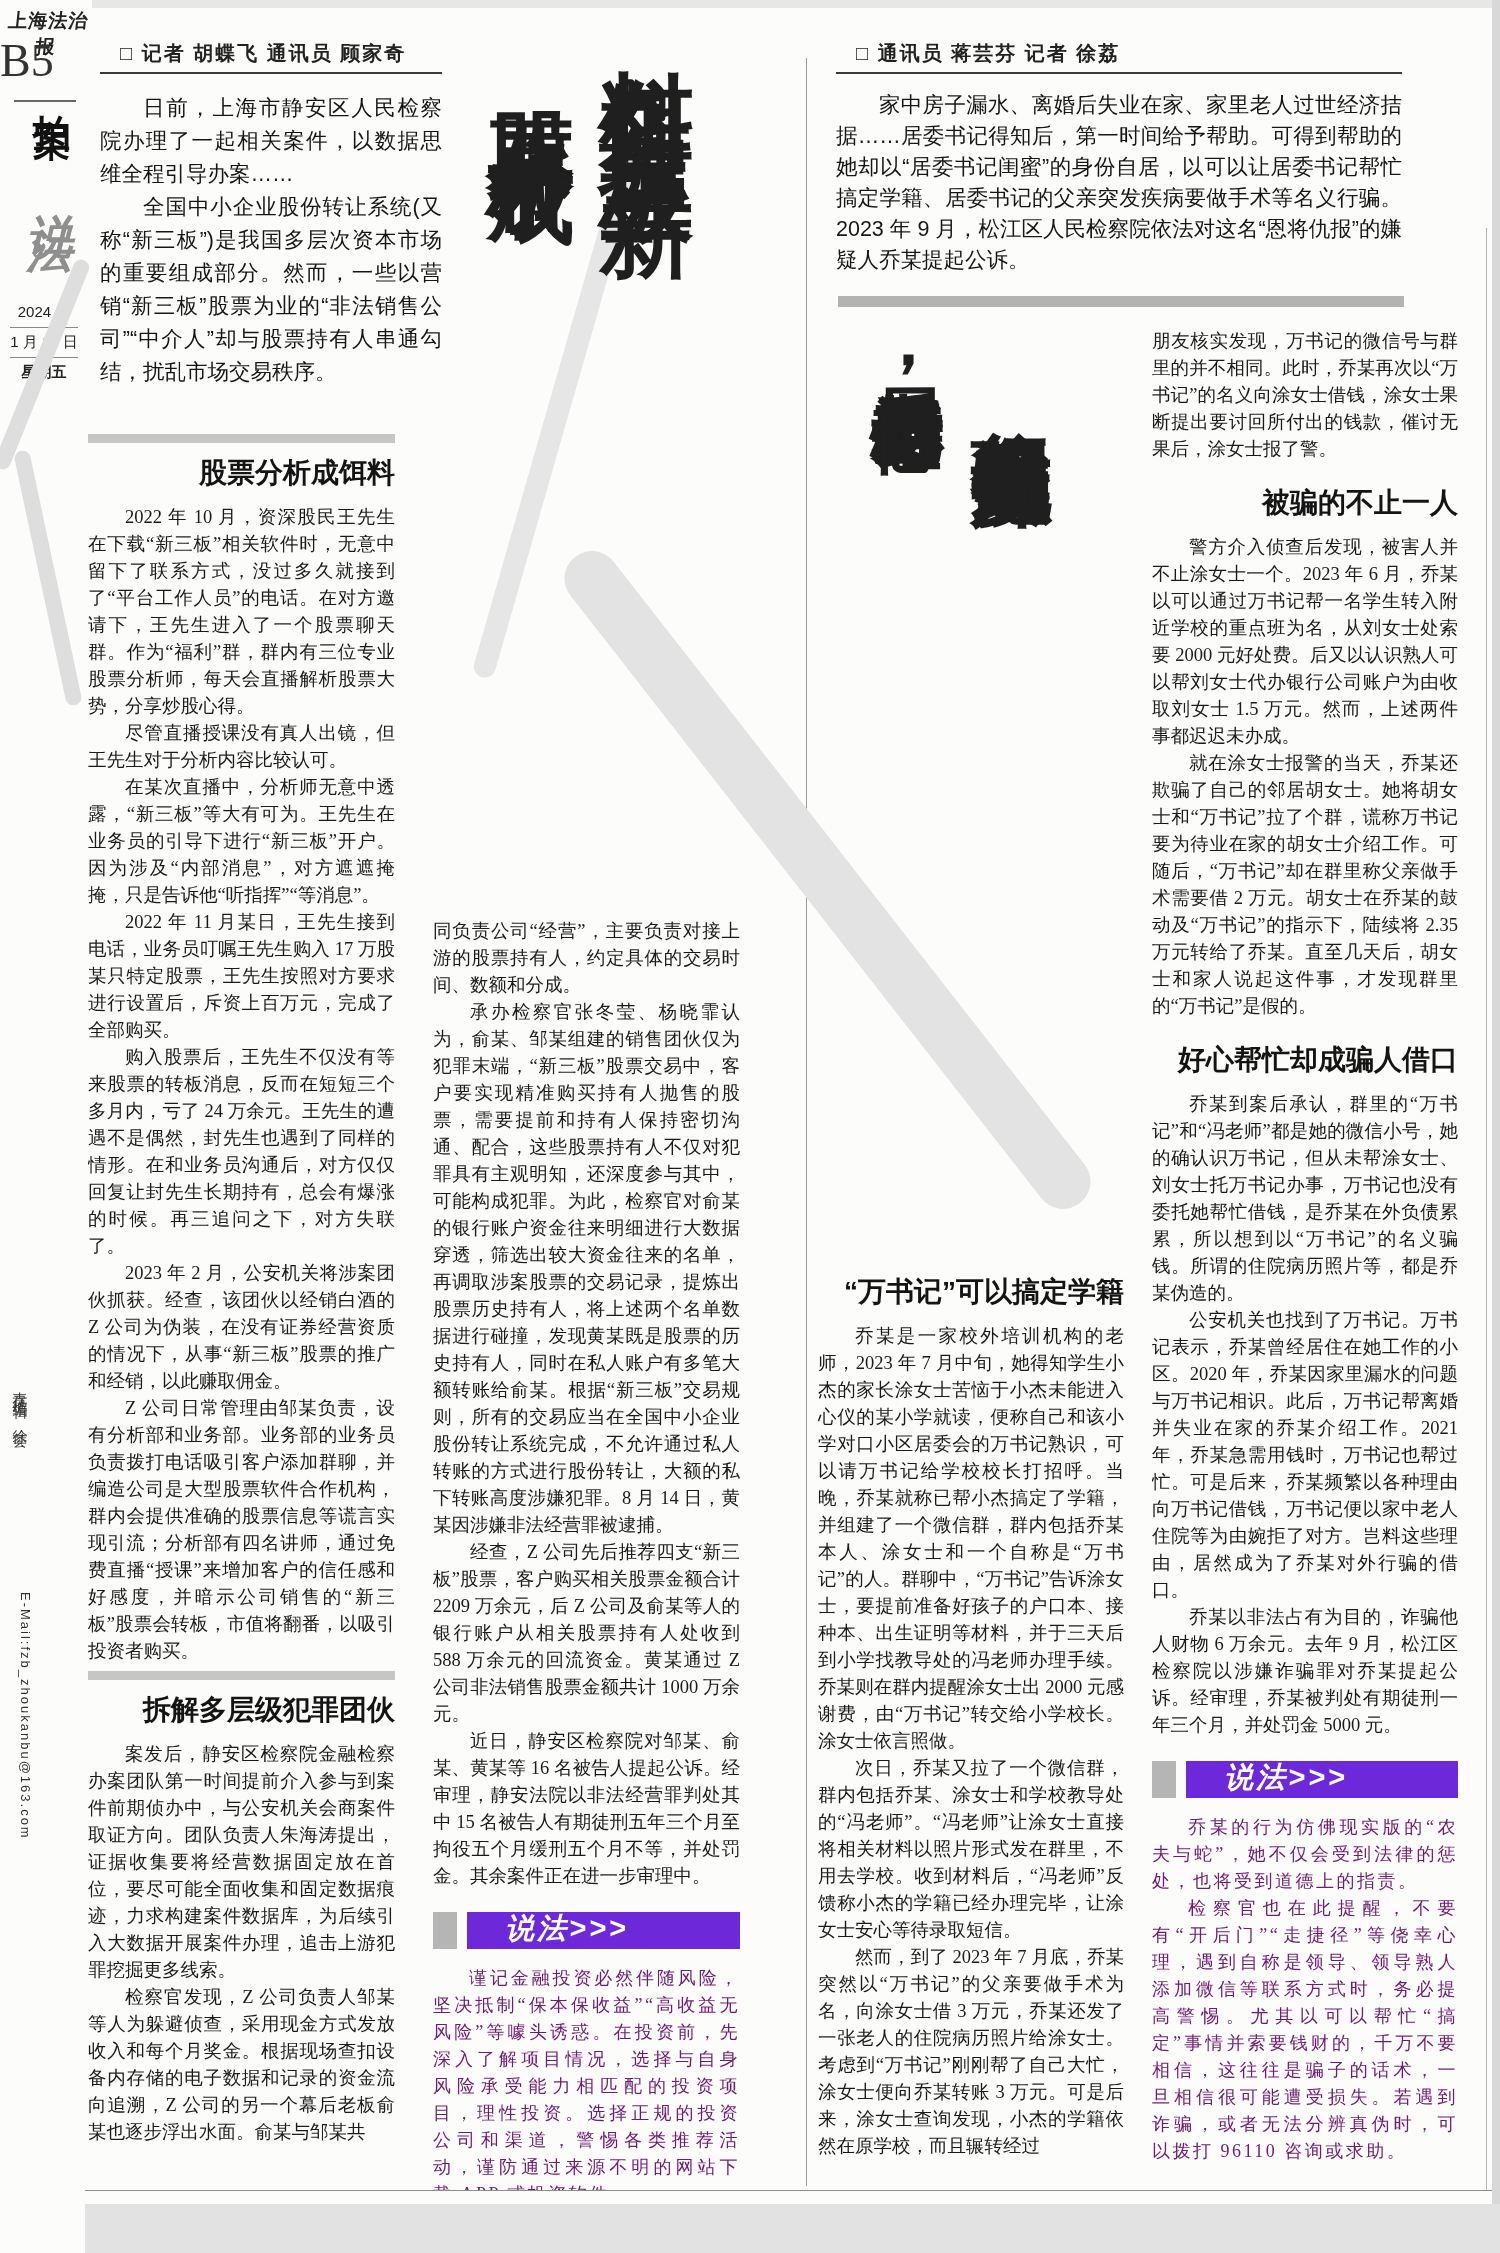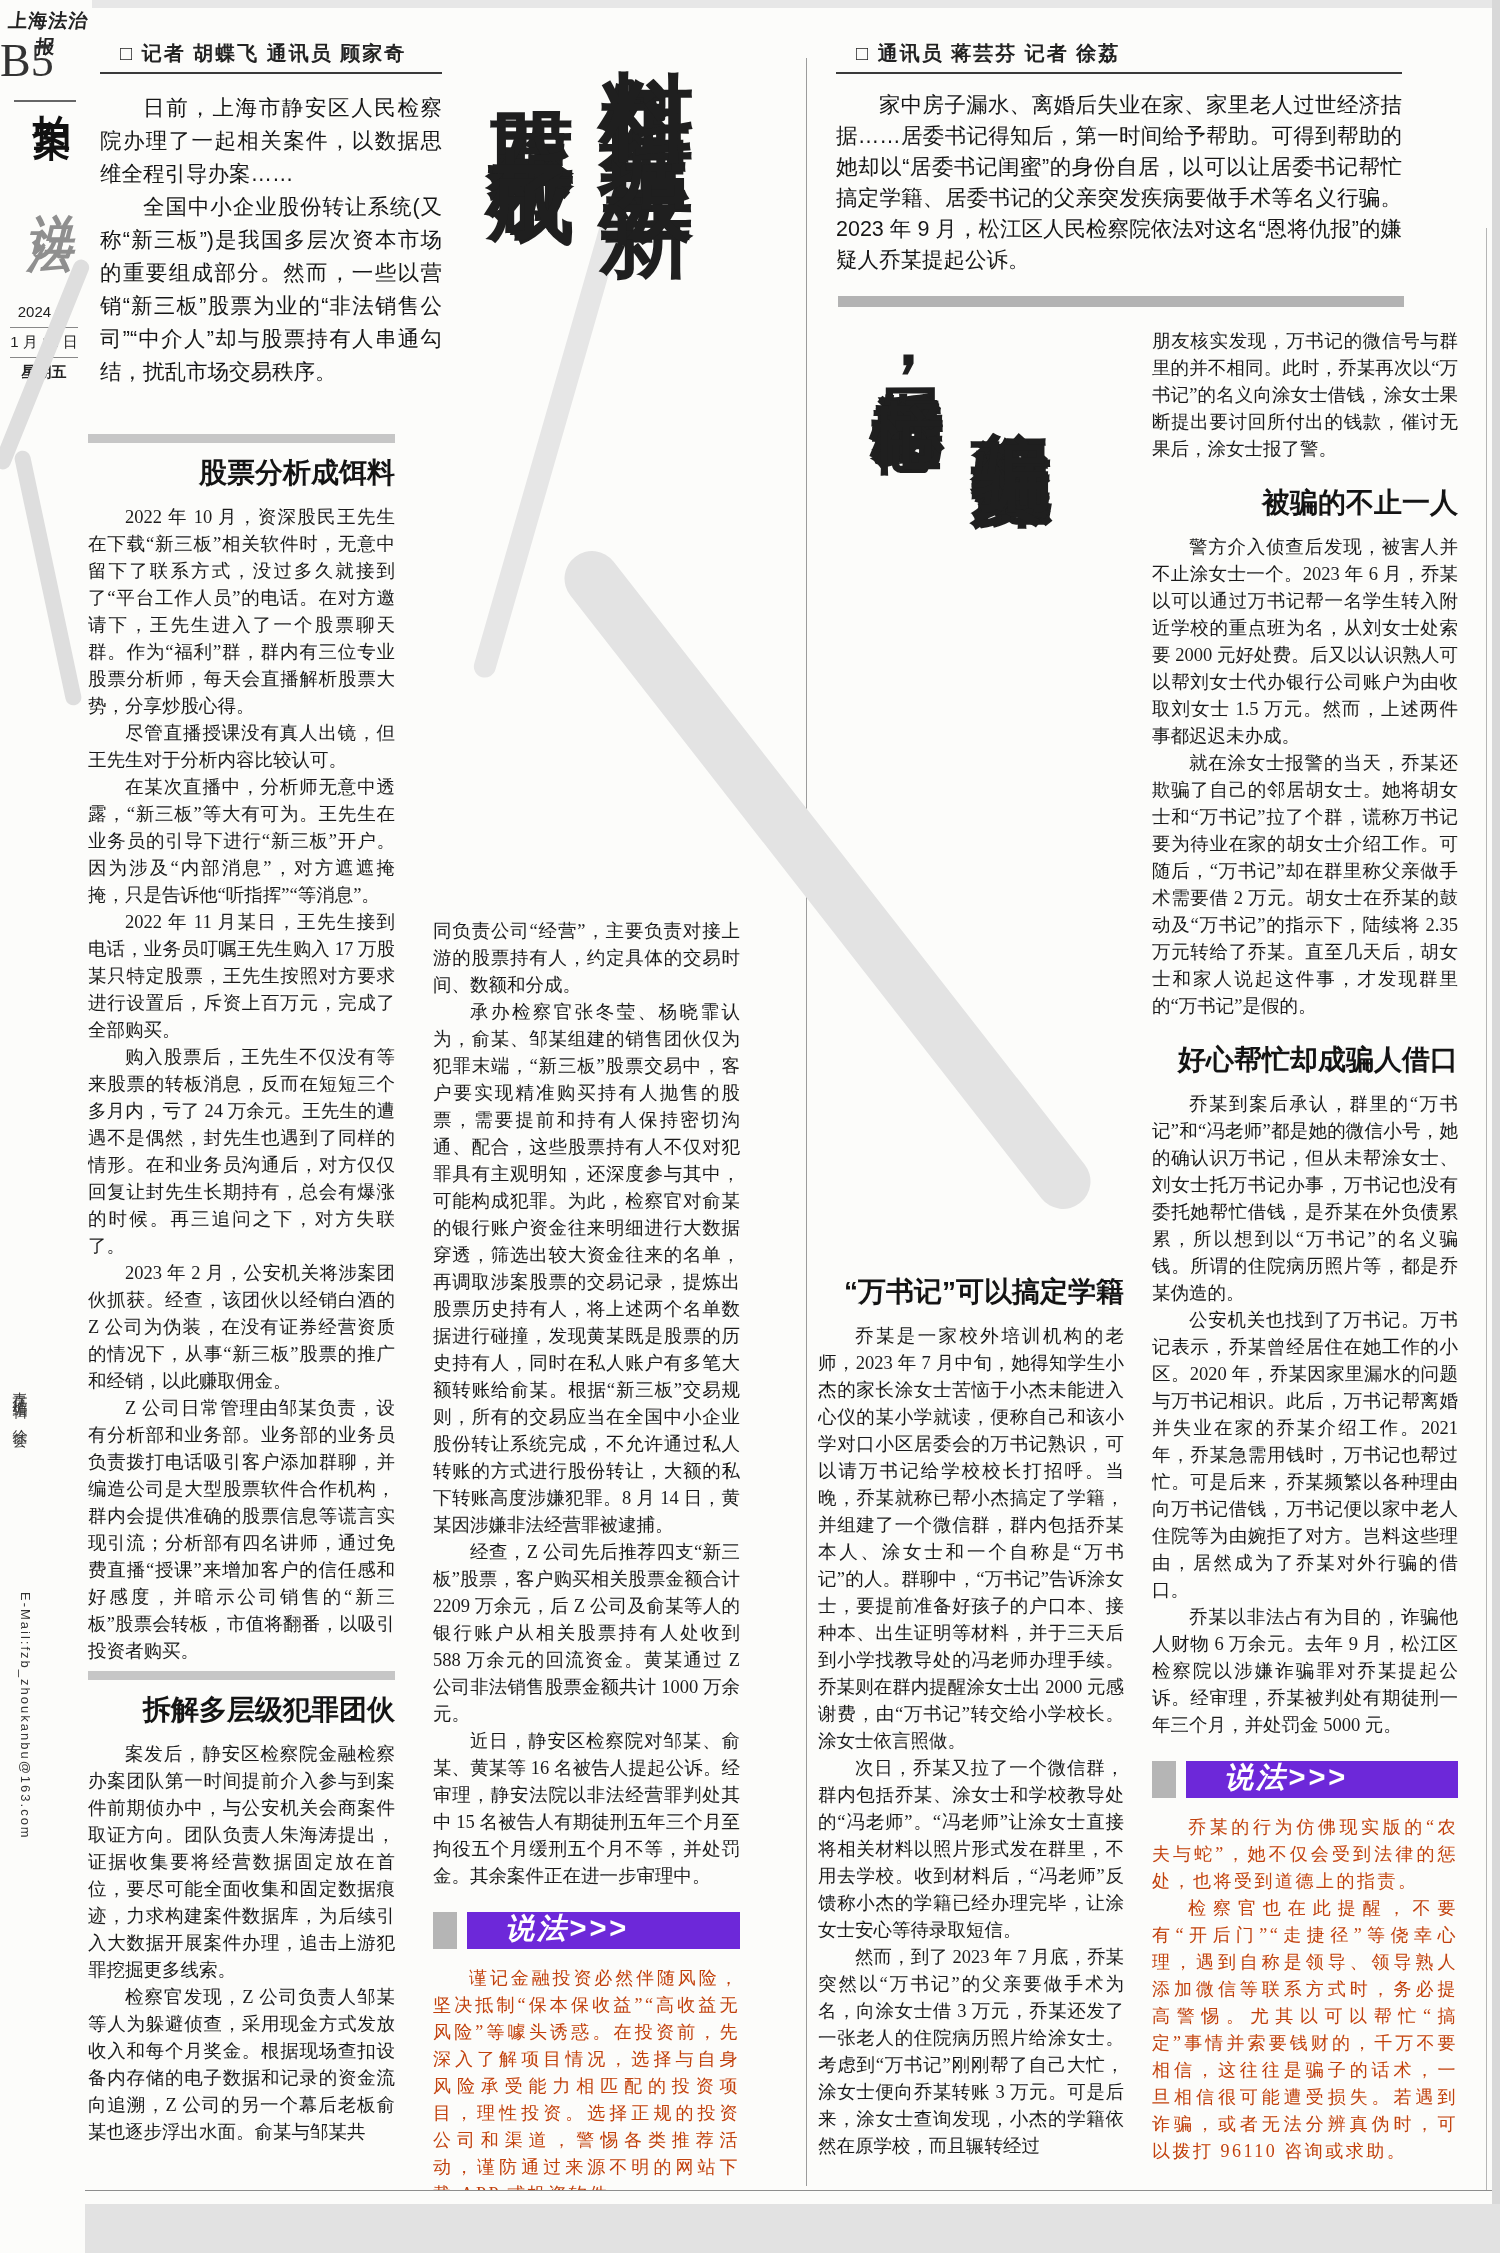"乔某的行为仿佛现实版的“农夫与蛇”，她不仅会受到法律的惩处，也将受到道德上的指责" .sf-p { color: #c2410c -> #701a75 }
